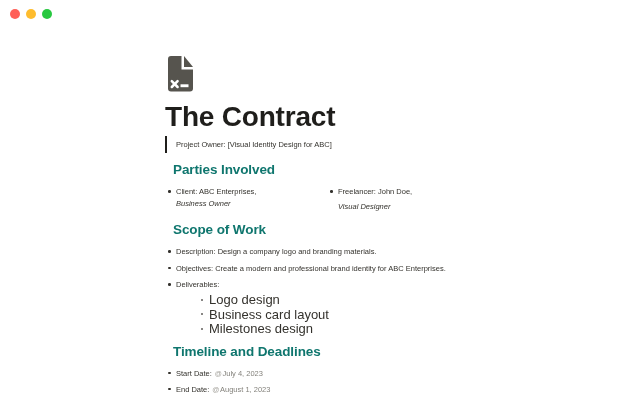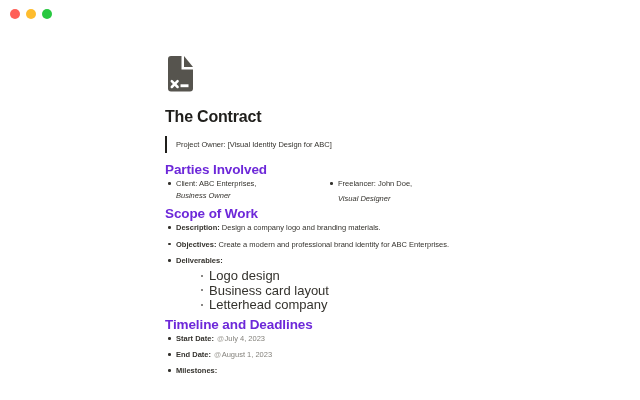"The Contract" h1.page-title { font-size: 16px -> 28px }
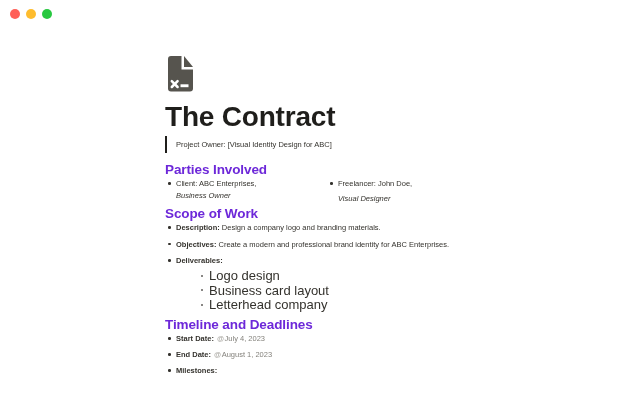"Parties Involved" h2.section-heading { color: #6d28d9 -> #0f766e; margin: 0 -> 8px }
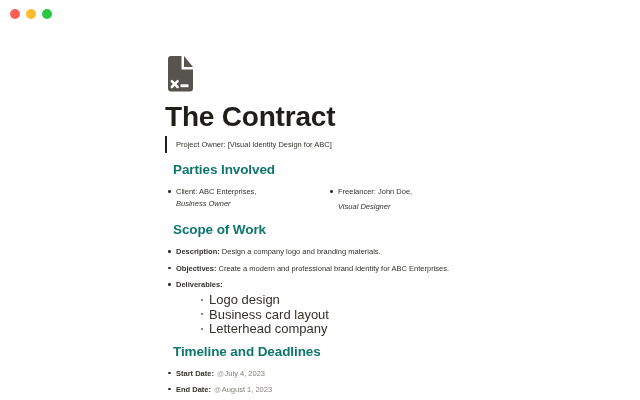"Description:" .b { font-weight: bold -> normal }
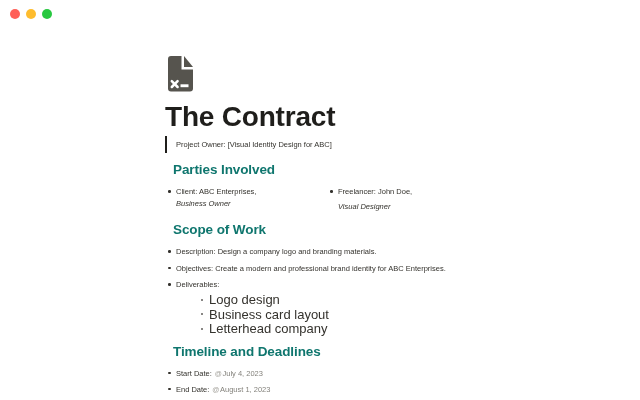"Letterhead company" li.subrow { text: Letterhead company -> Milestones design }
